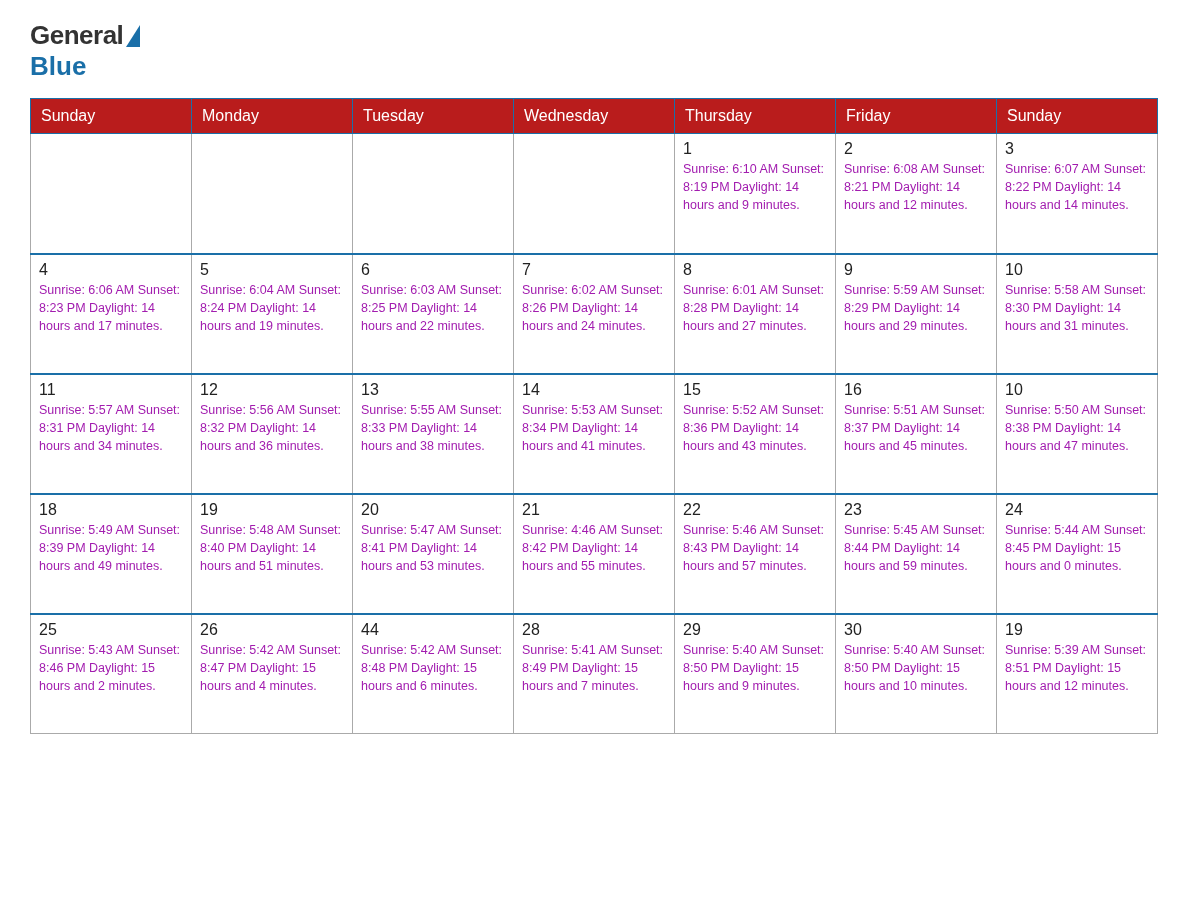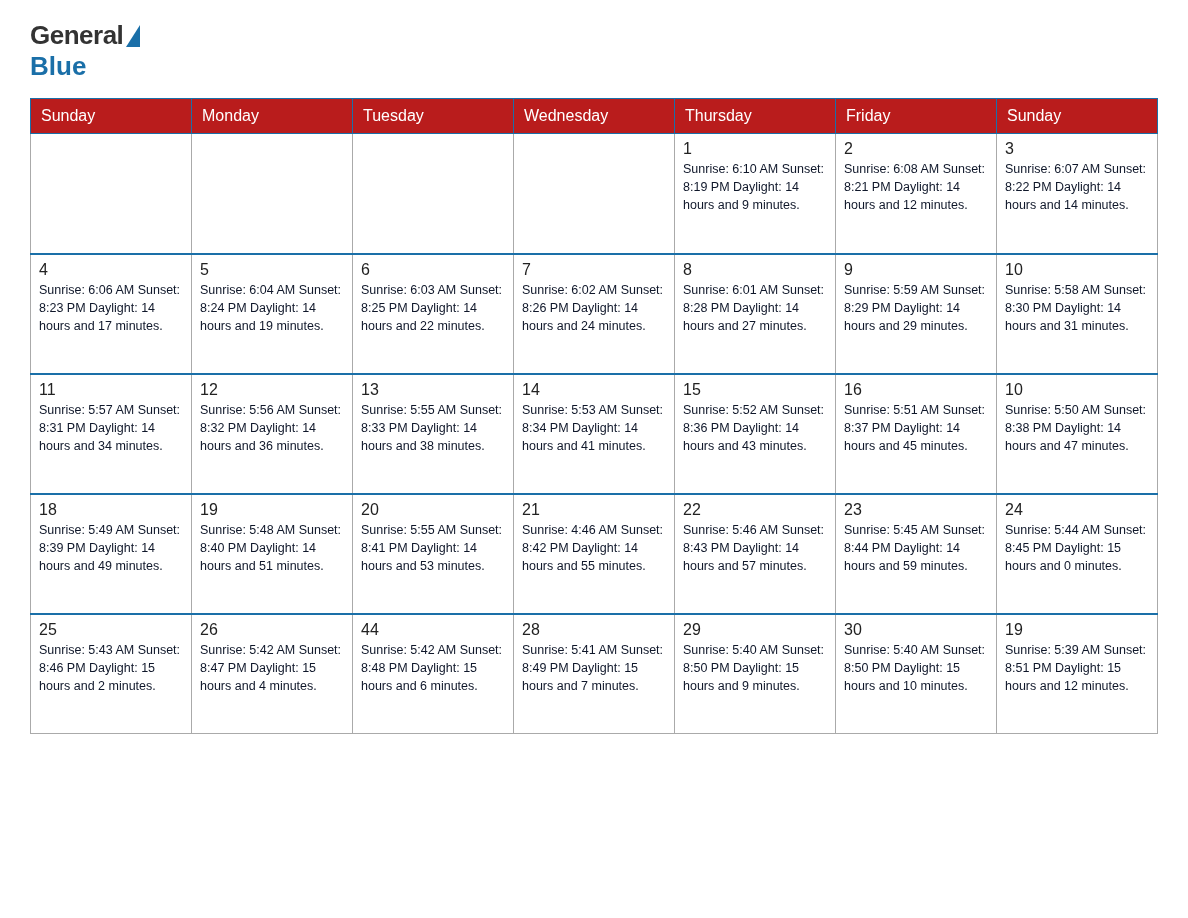"Sunrise: 6:10 AM Sunset: 8:19" .day-info { color: #0f172a -> #a21caf }
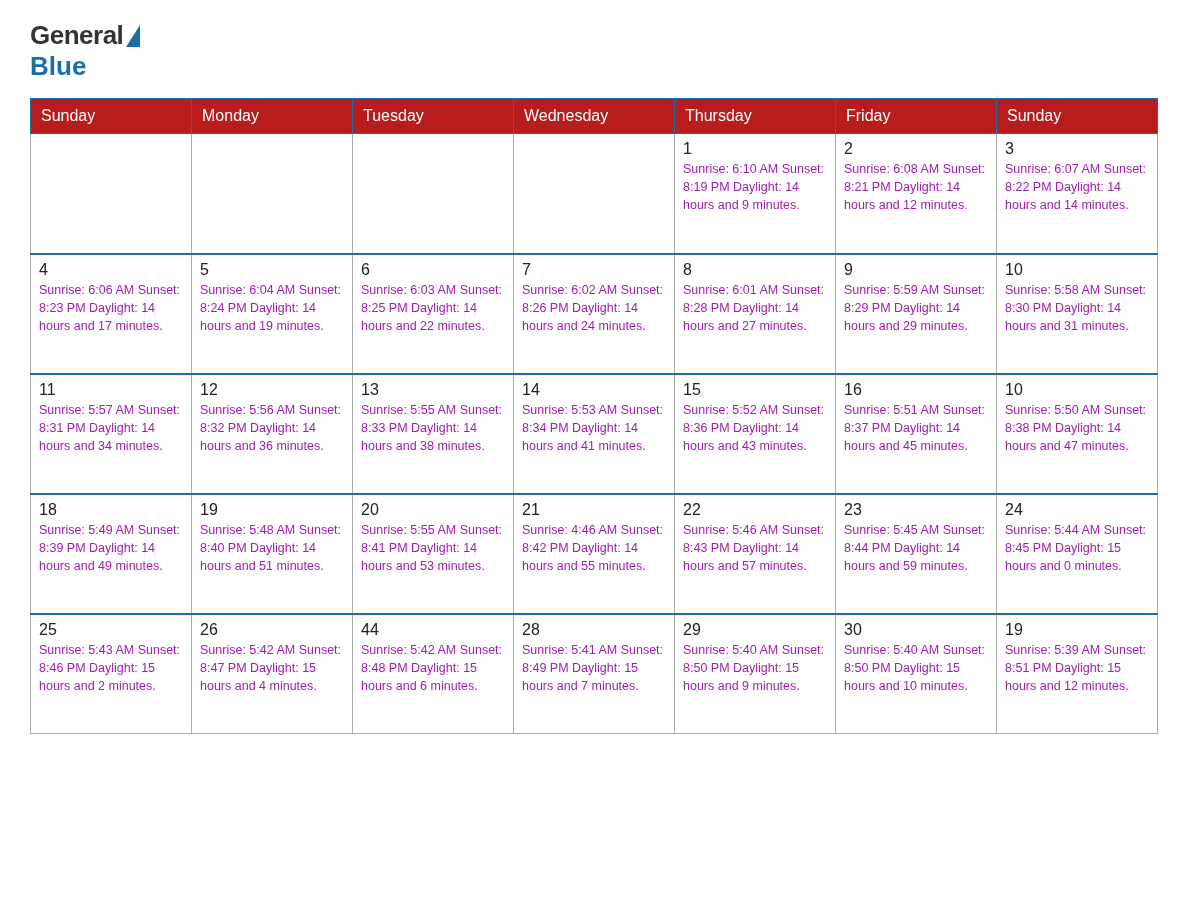"Sunrise: 5:55 AM Sunset: 8:41" div.day-info { text: 5:55 -> 5:47 }
